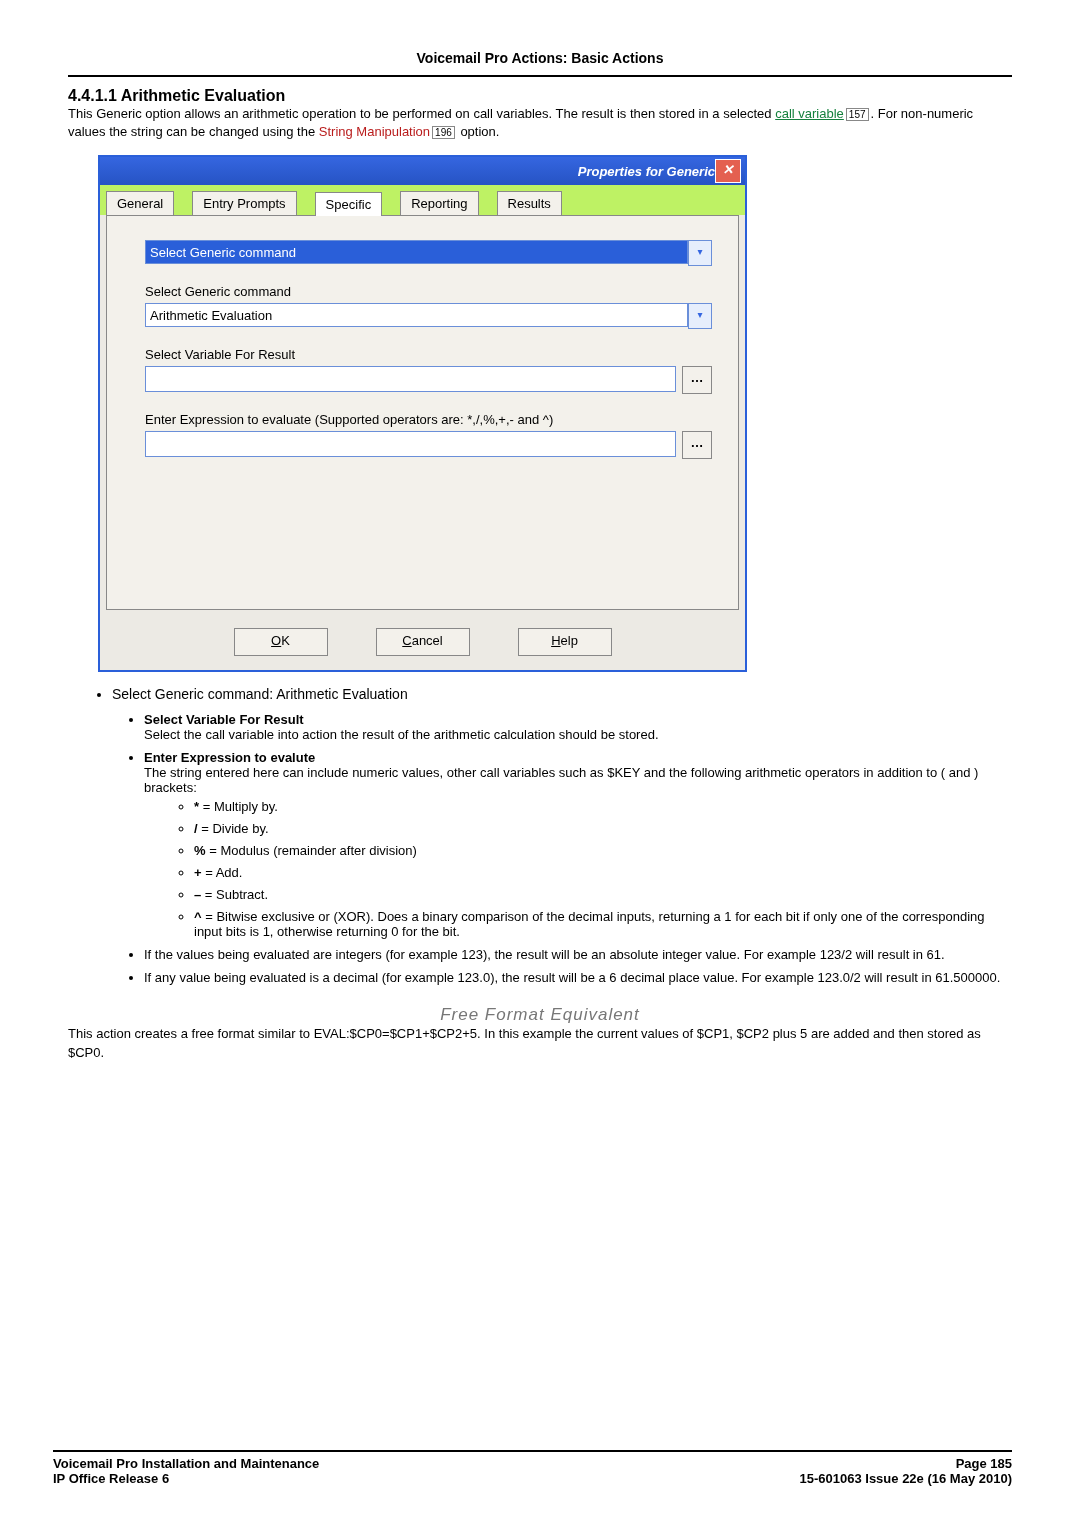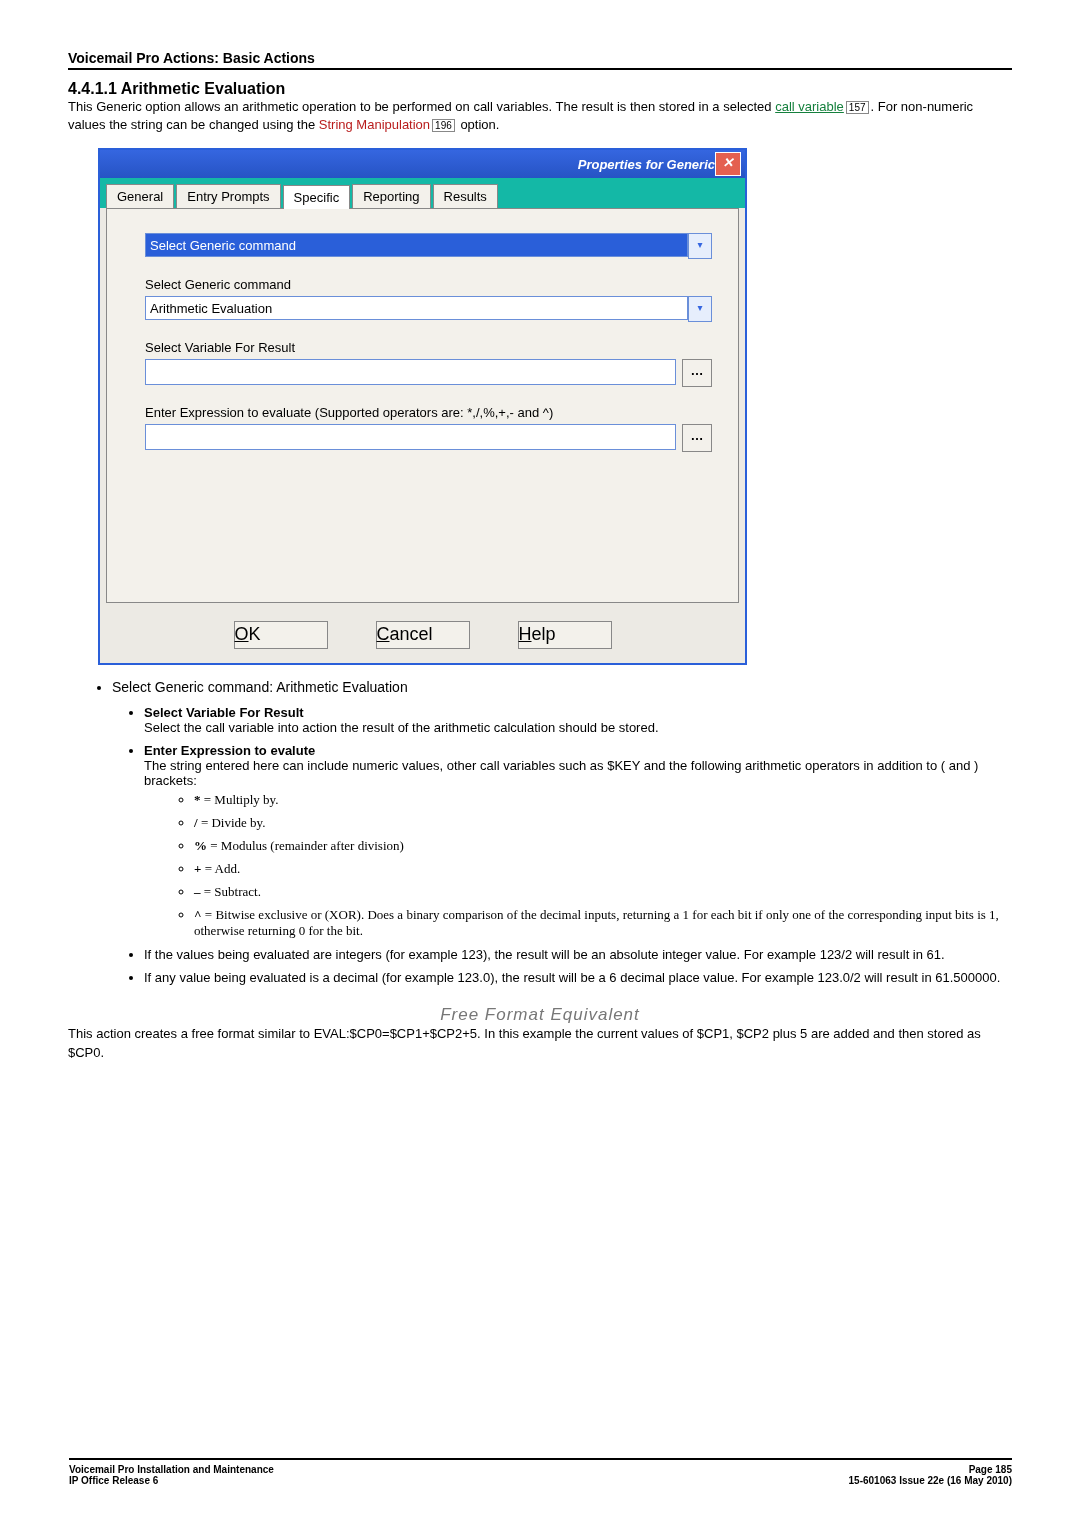"Voicemail Pro Actions: Basic Actions" .header-right { padding-bottom: 2px -> 9px; text-align: left -> center }
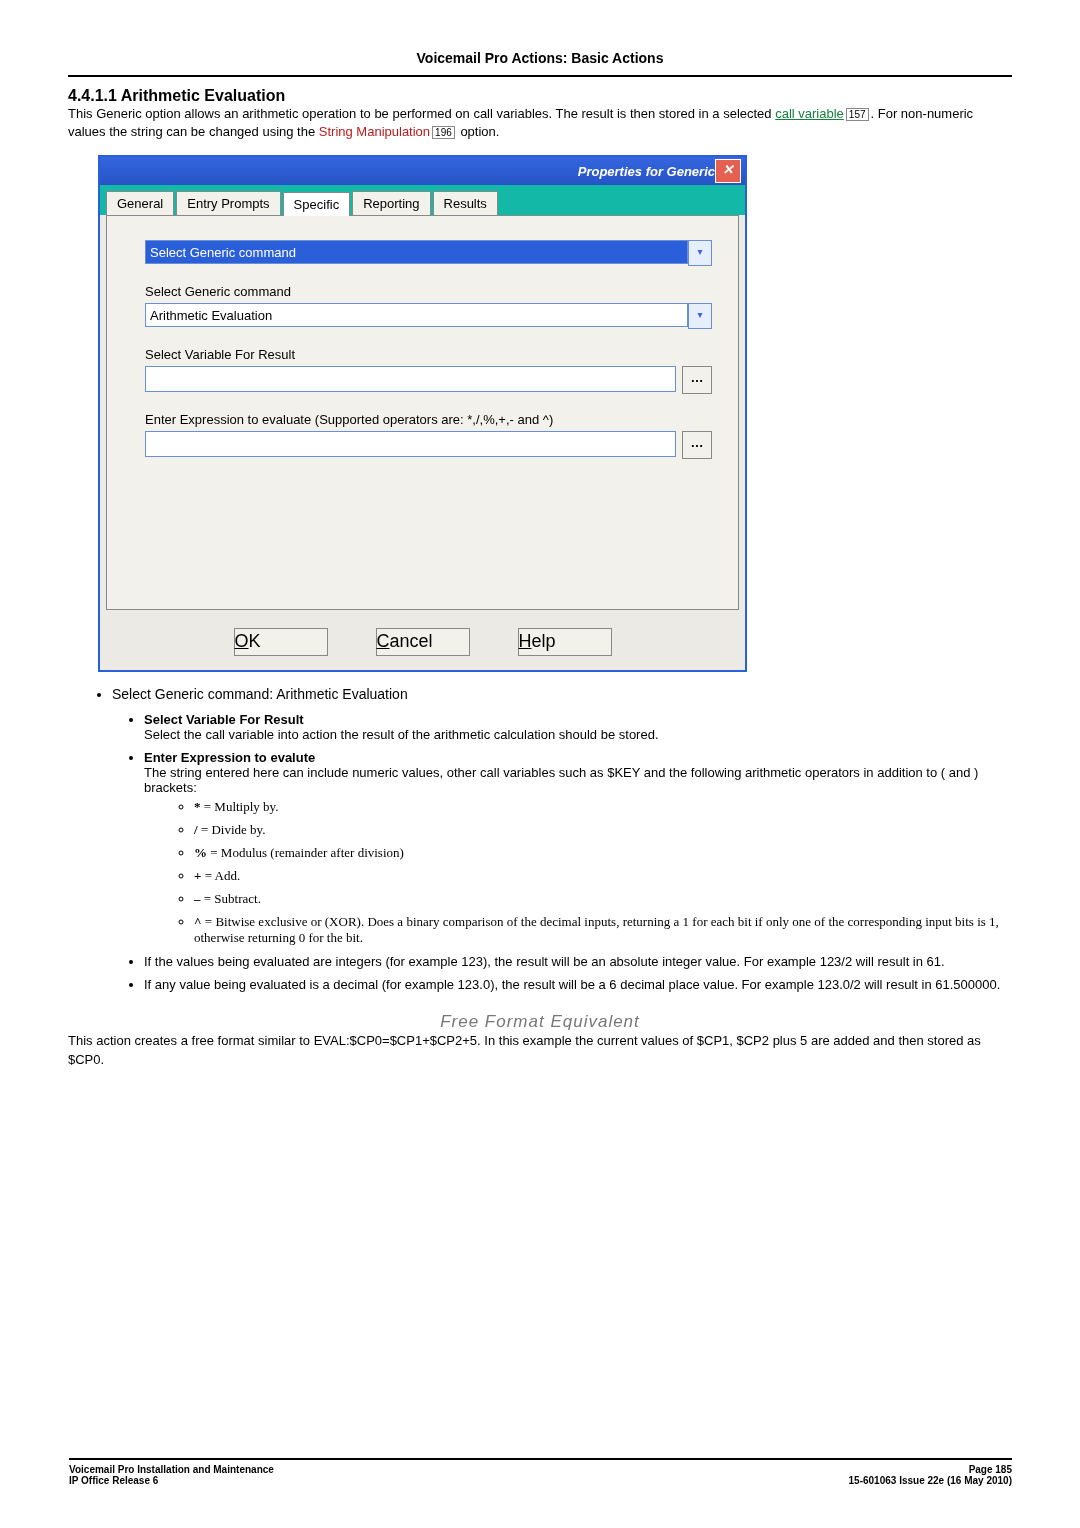"General" .tabs { background: #14b8a6 -> #bef264; gap: 0 -> 16px }
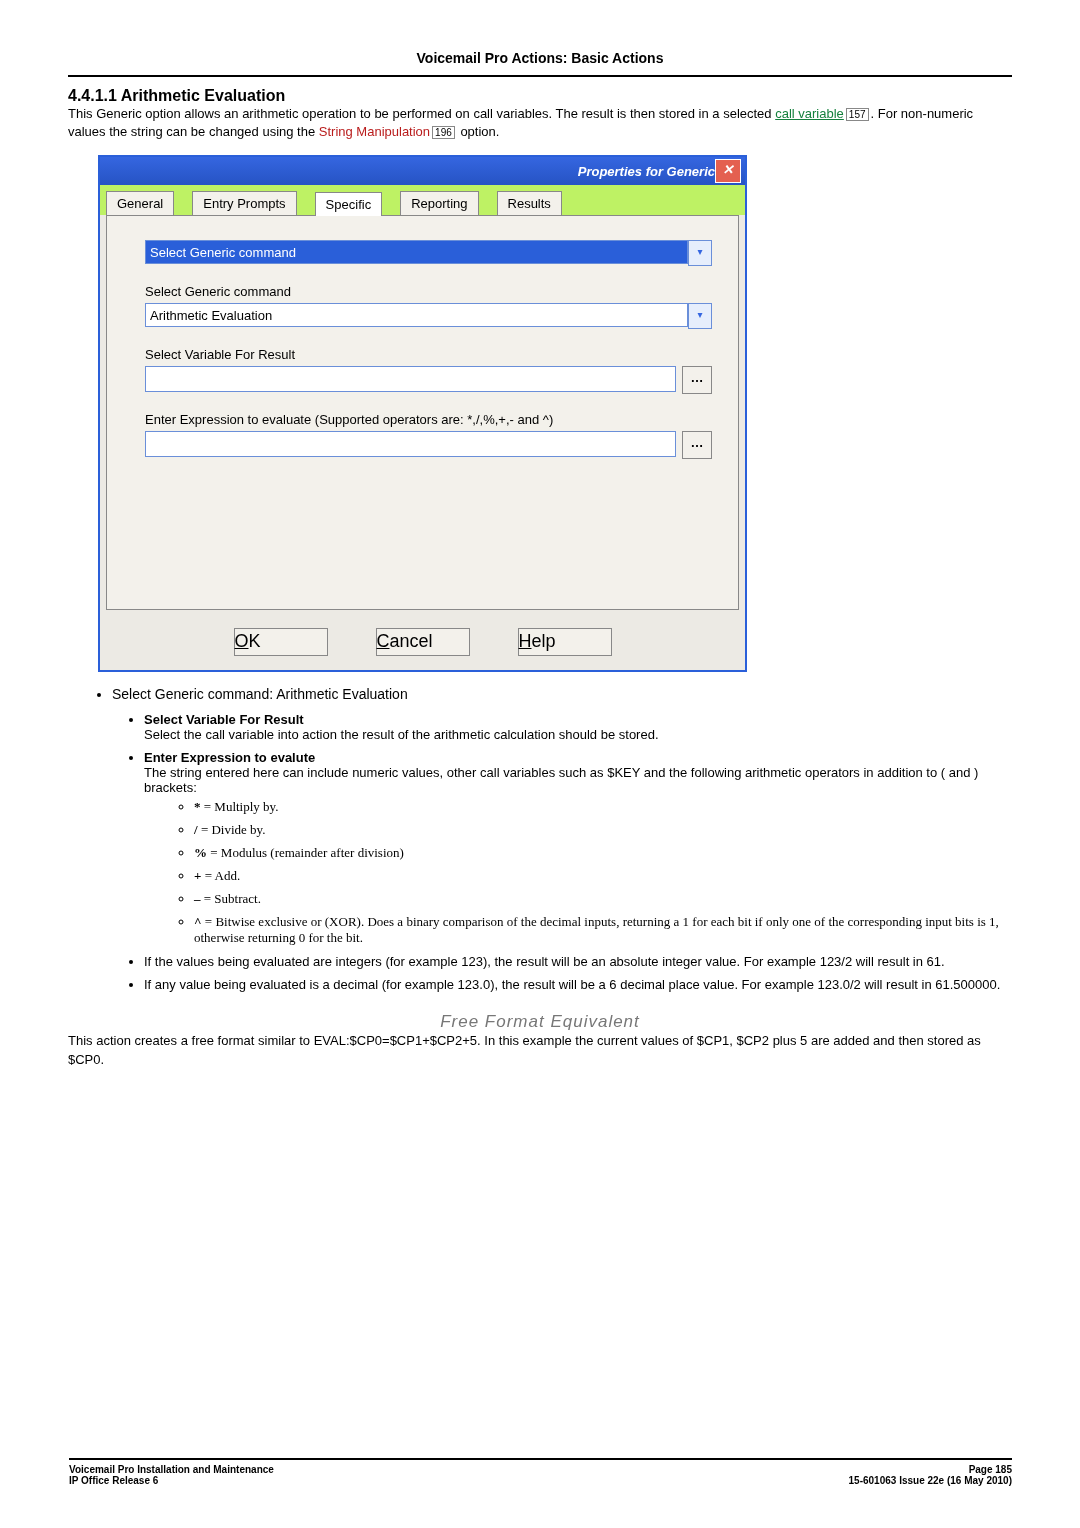"OK" .dlg-btn { font-size: 18px -> 13px; text-align: none -> center }
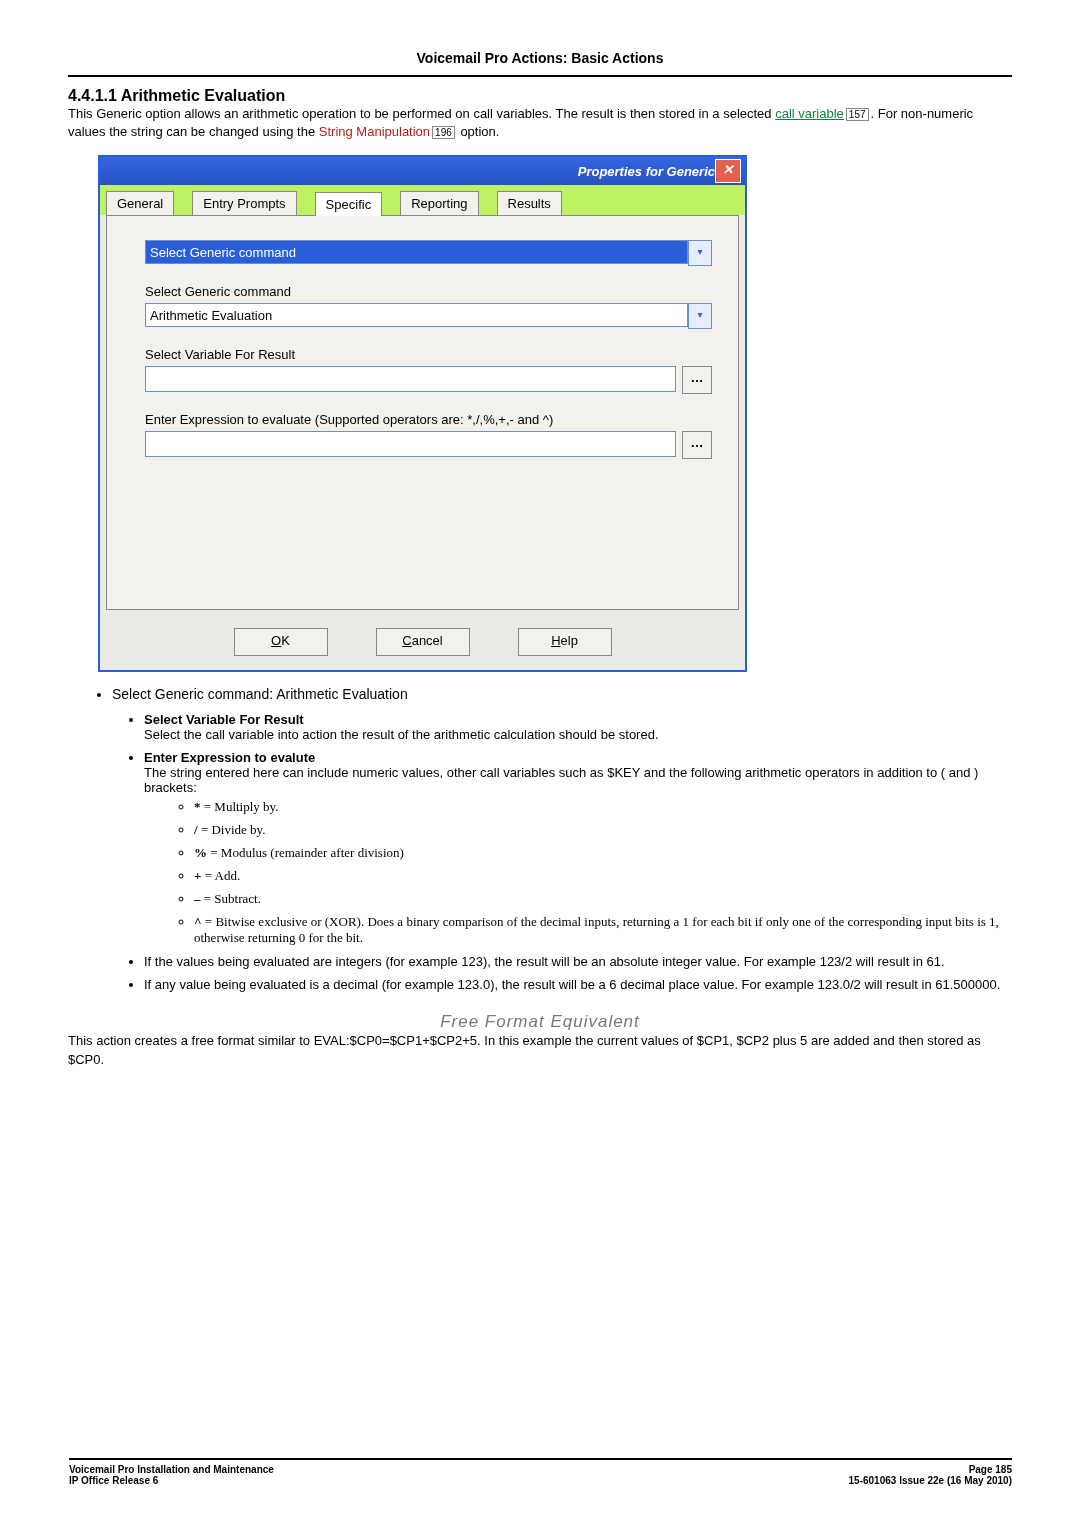"* = Multiply by." ul.doc-list3 { font-family: Liberation Serif, serif -> none }
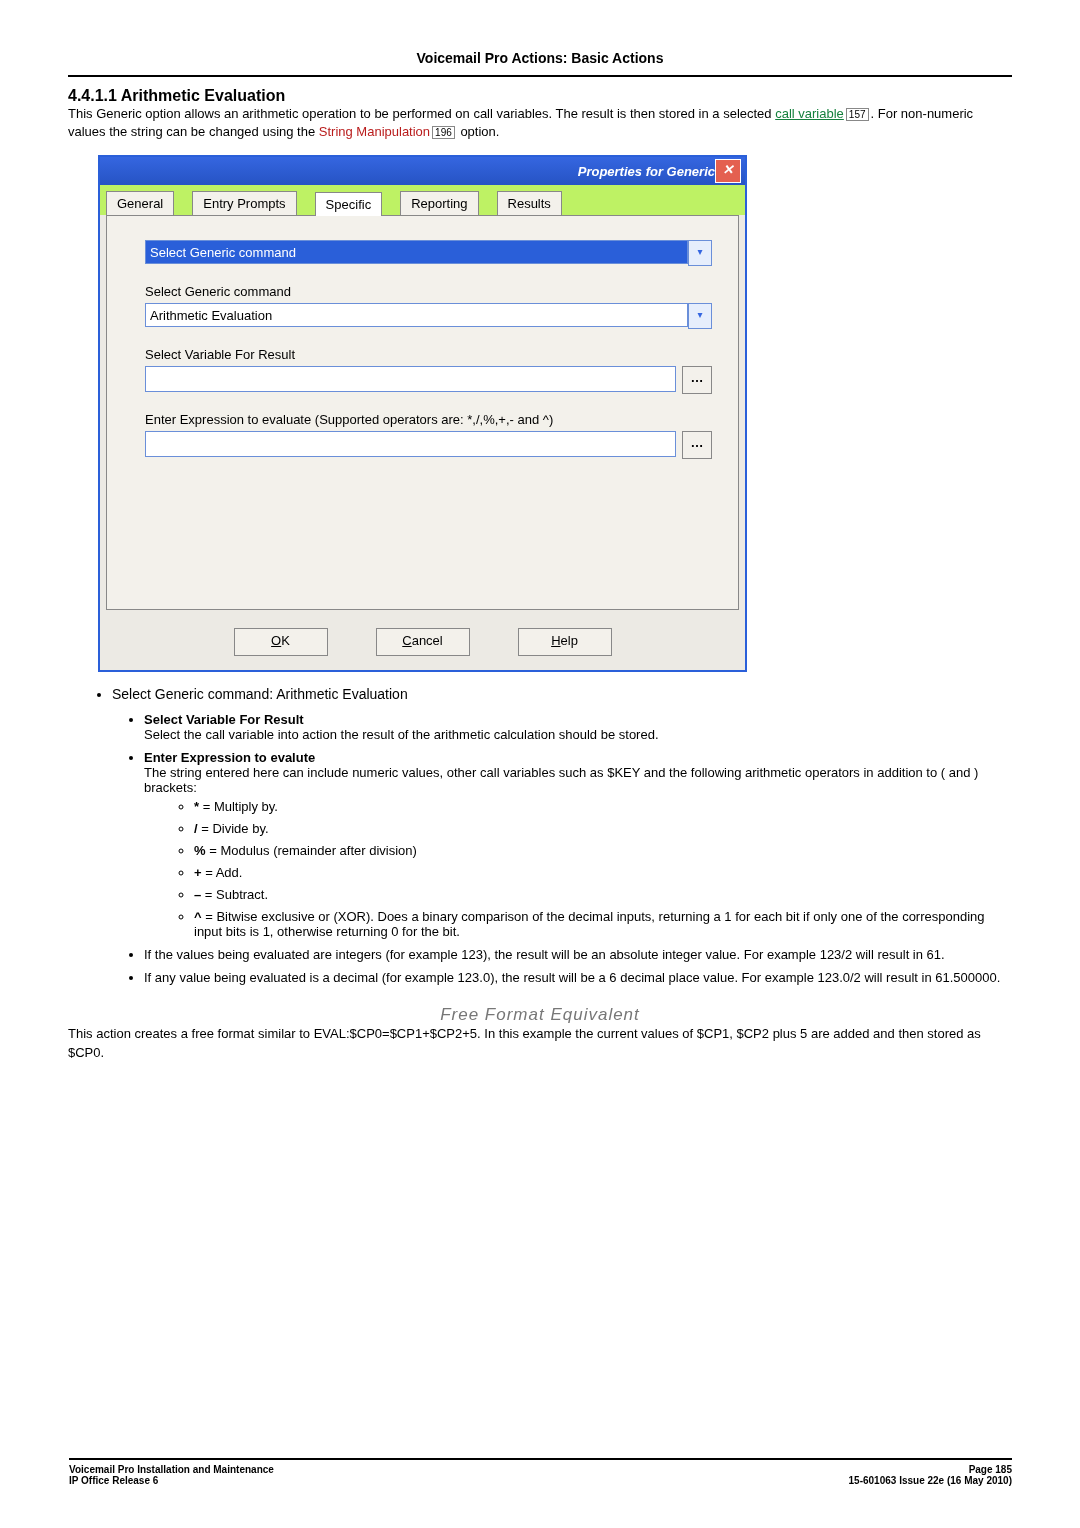"Voicemail Pro Installation and" .footer { font-size: 10px -> 13px; left: 69px -> 53px }
